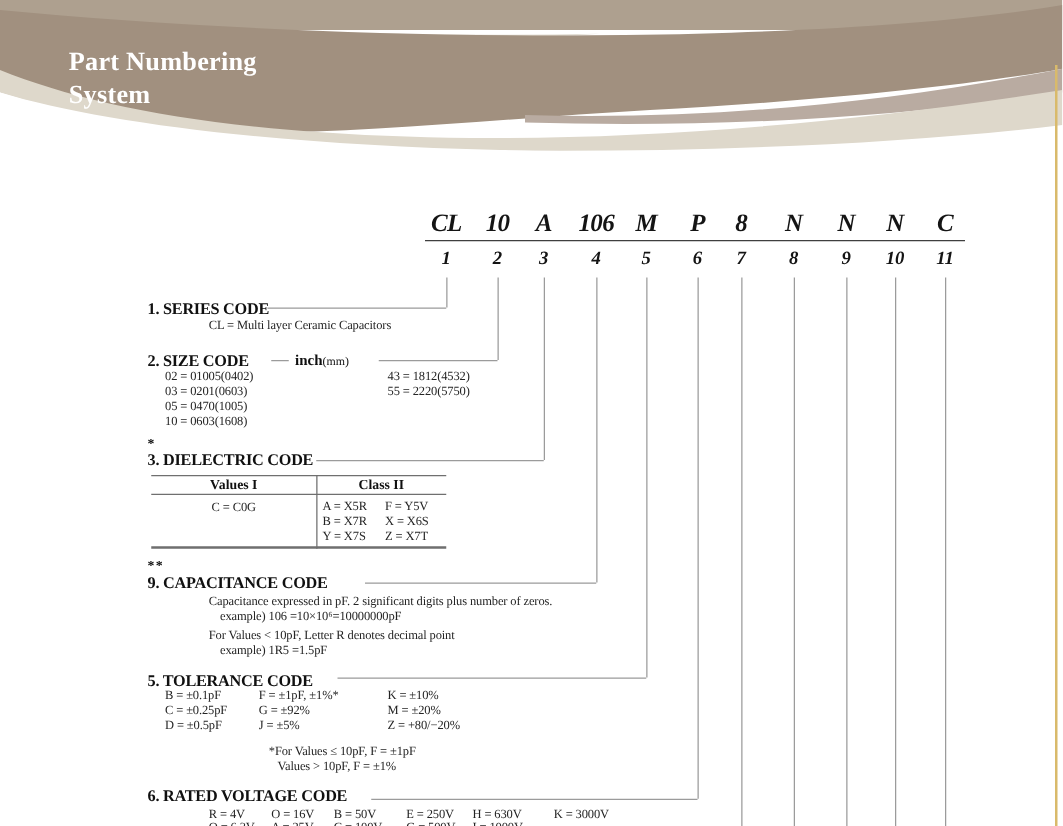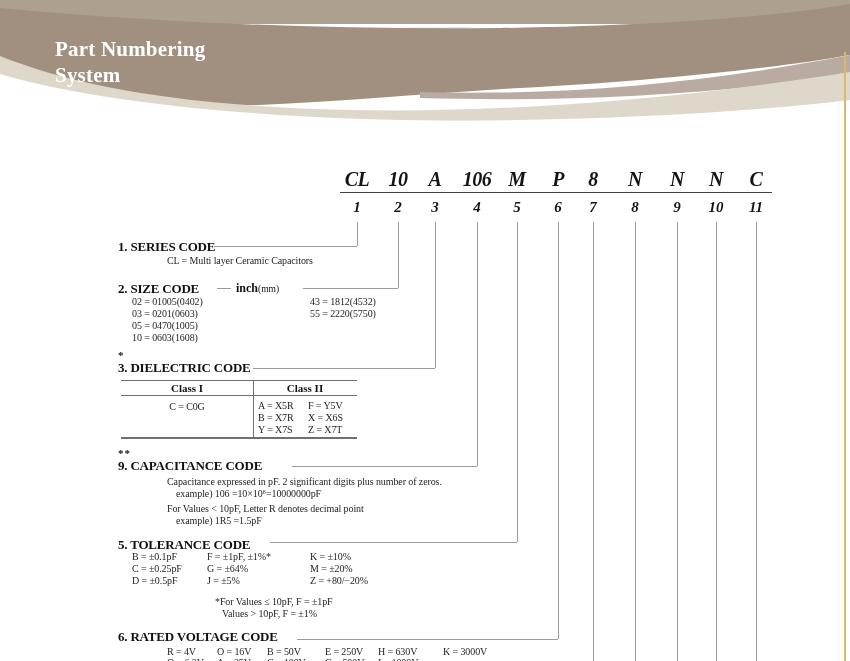"Class I" div.th { text: Class -> Values }
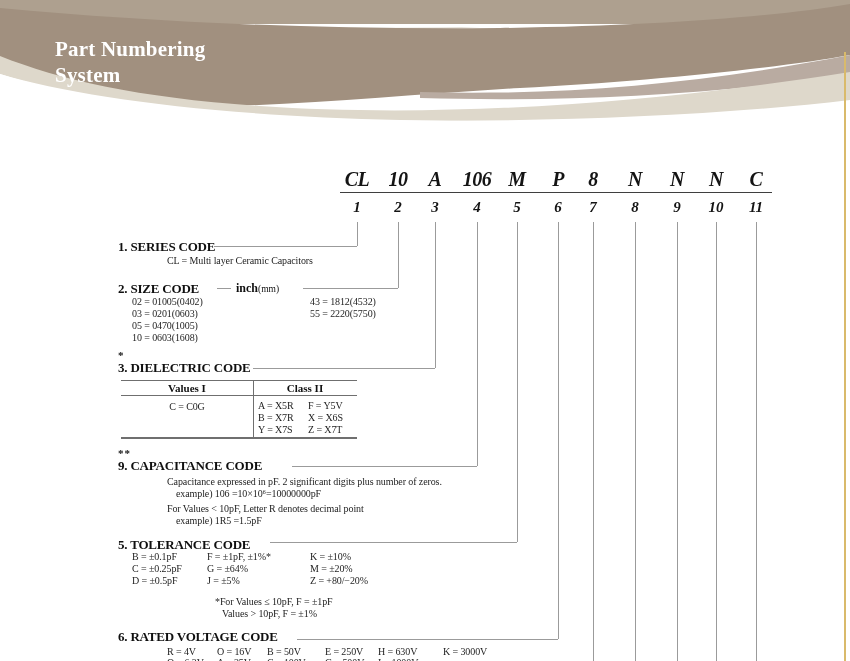"G = ±64%" div { text: 64% -> 92% }
